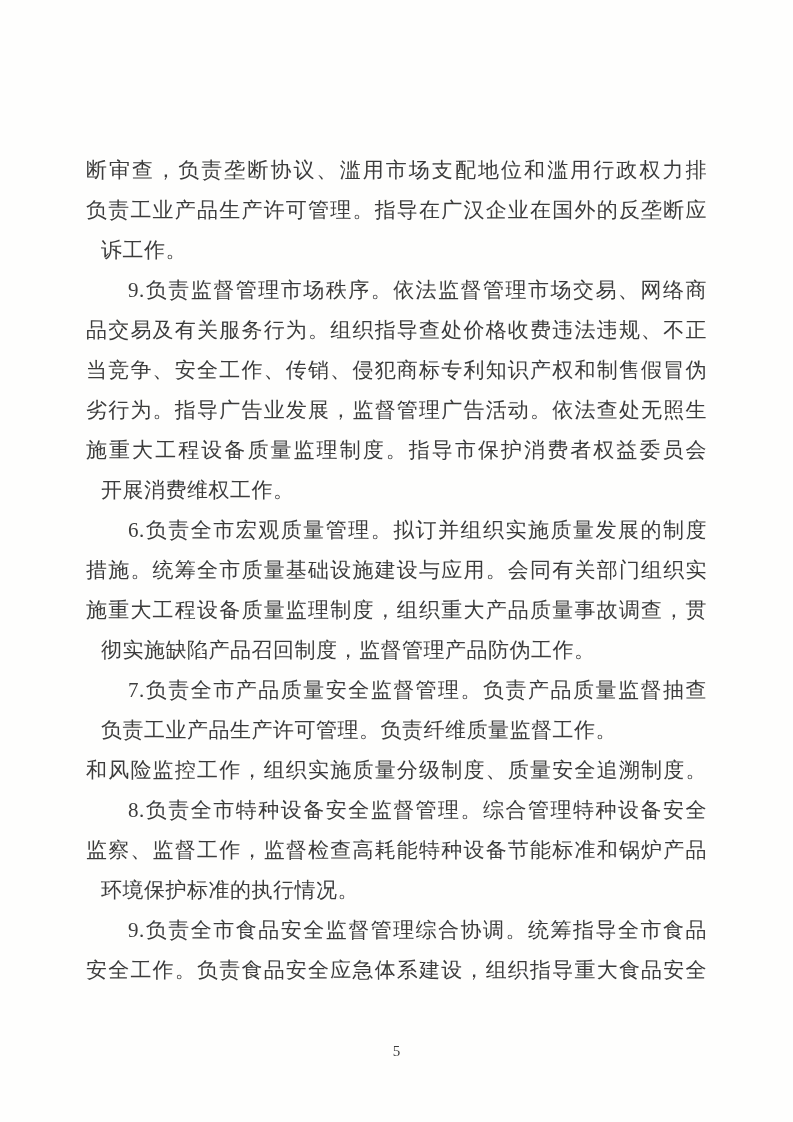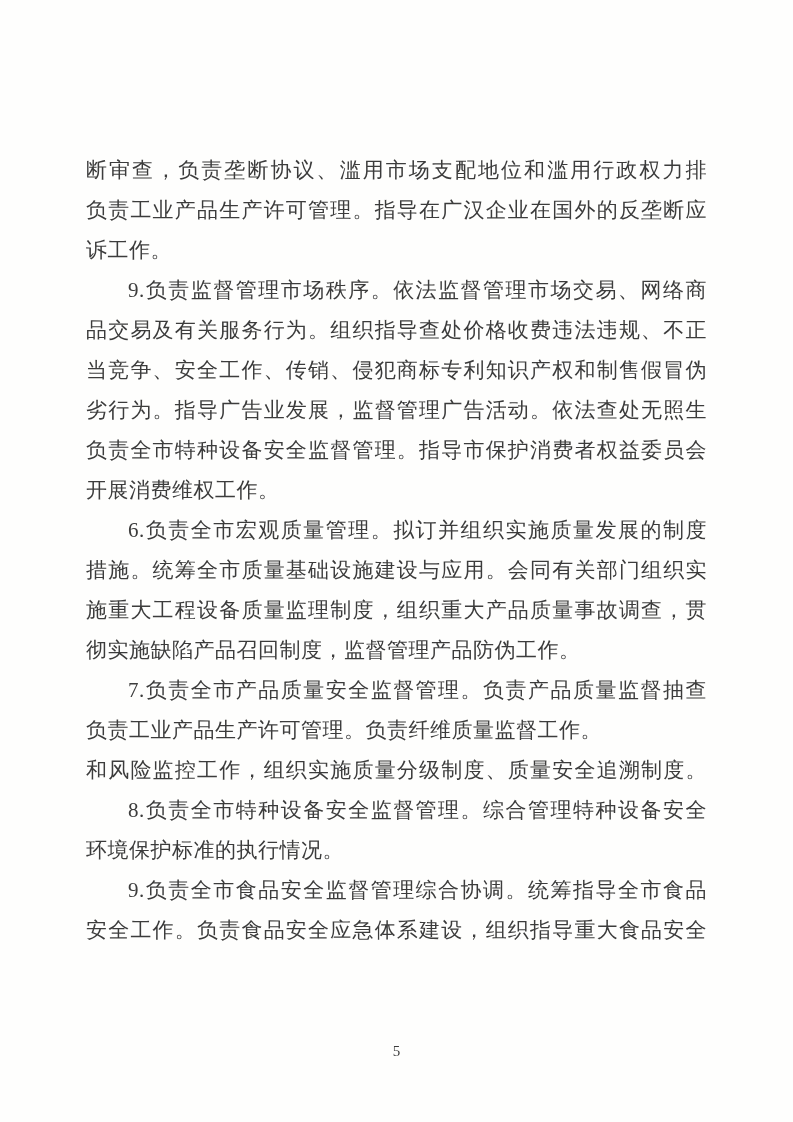"诉工作。" .line.end { margin-left: none -> 15px }
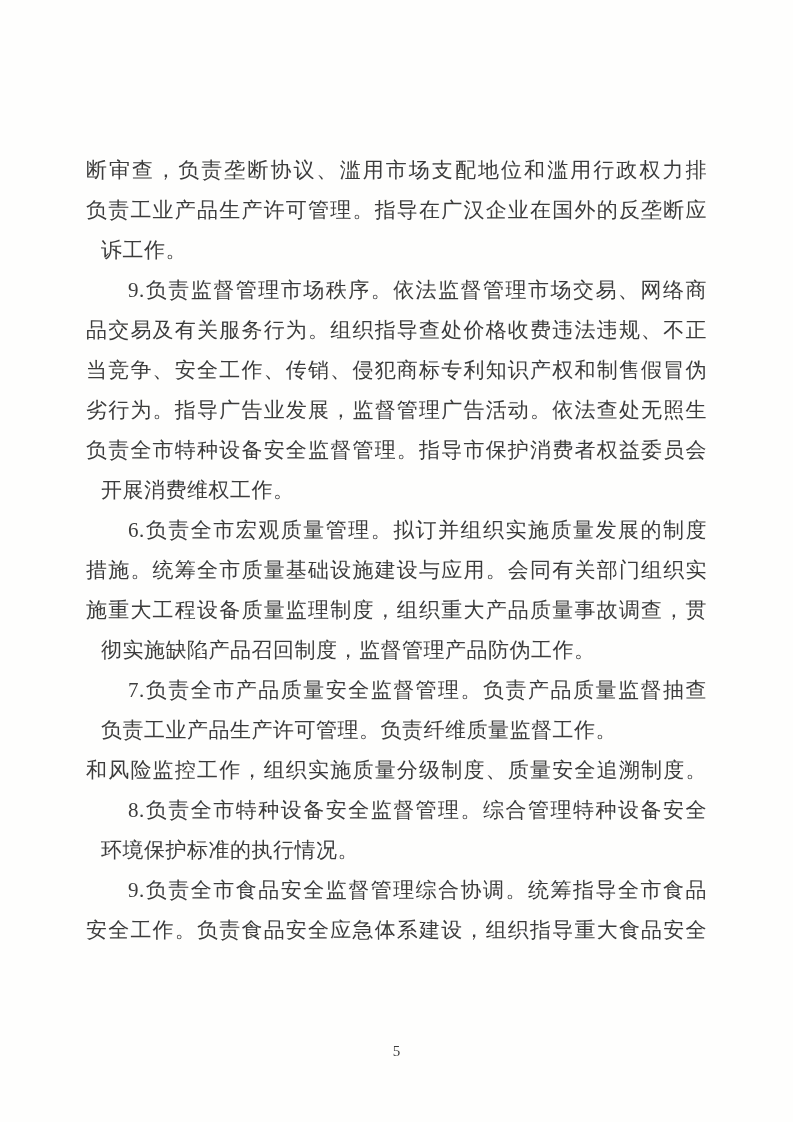"负责全市特种设备安全监督管理。指导市保护消费者权益委员会" div.line { text: 负责全市特种设备安全监督管理 -> 施重大工程设备质量监理制度 }
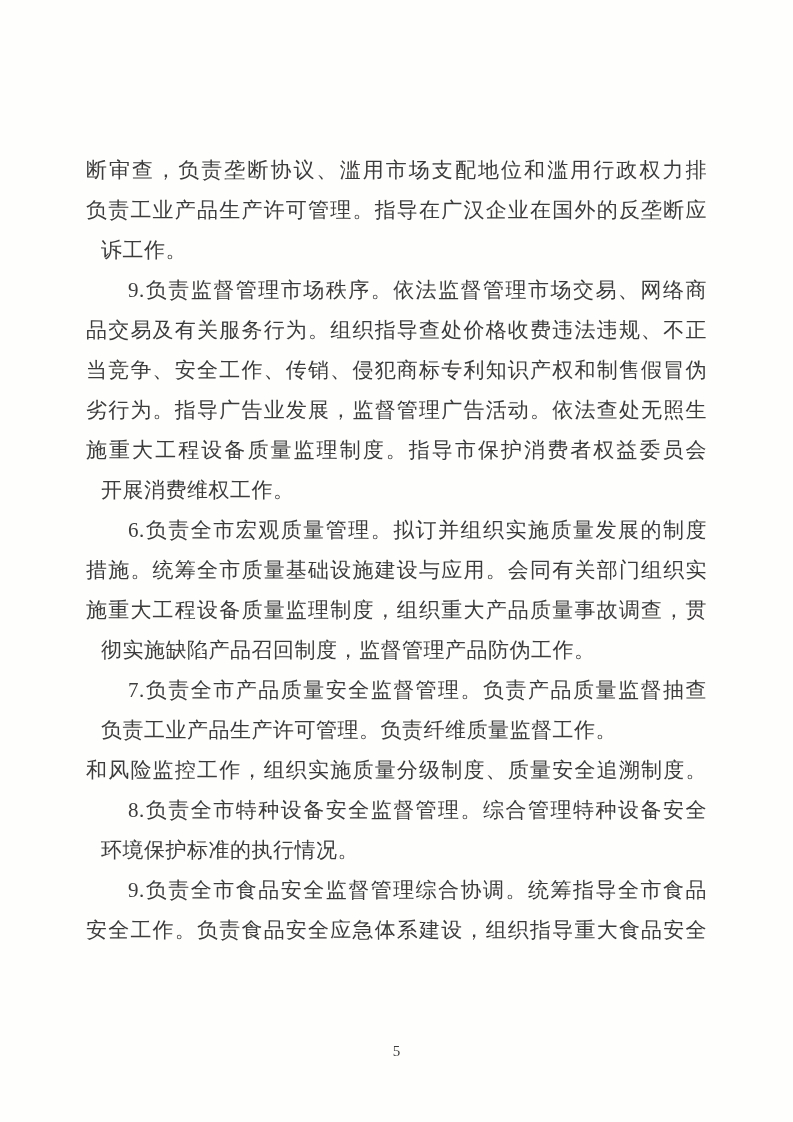"监察、监督工作，监督检查高耗能特种设备节能标准和锅炉产品" div.line { html: none -> <div>监察、监督工作，监督检查高耗能特种设备节能标准和锅炉产品</div> }
